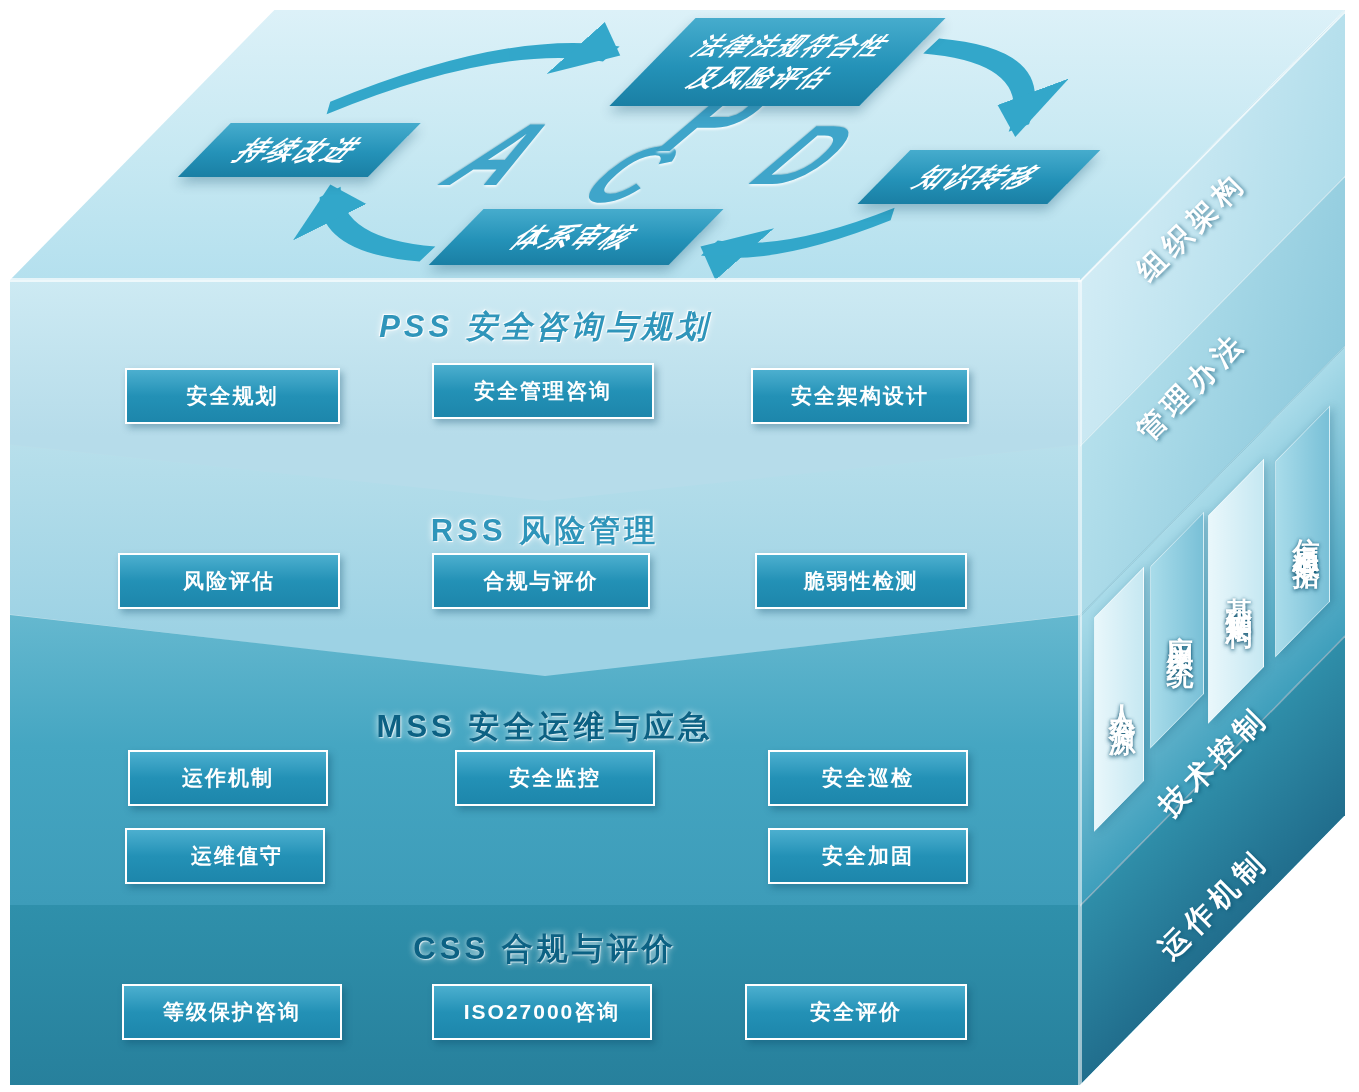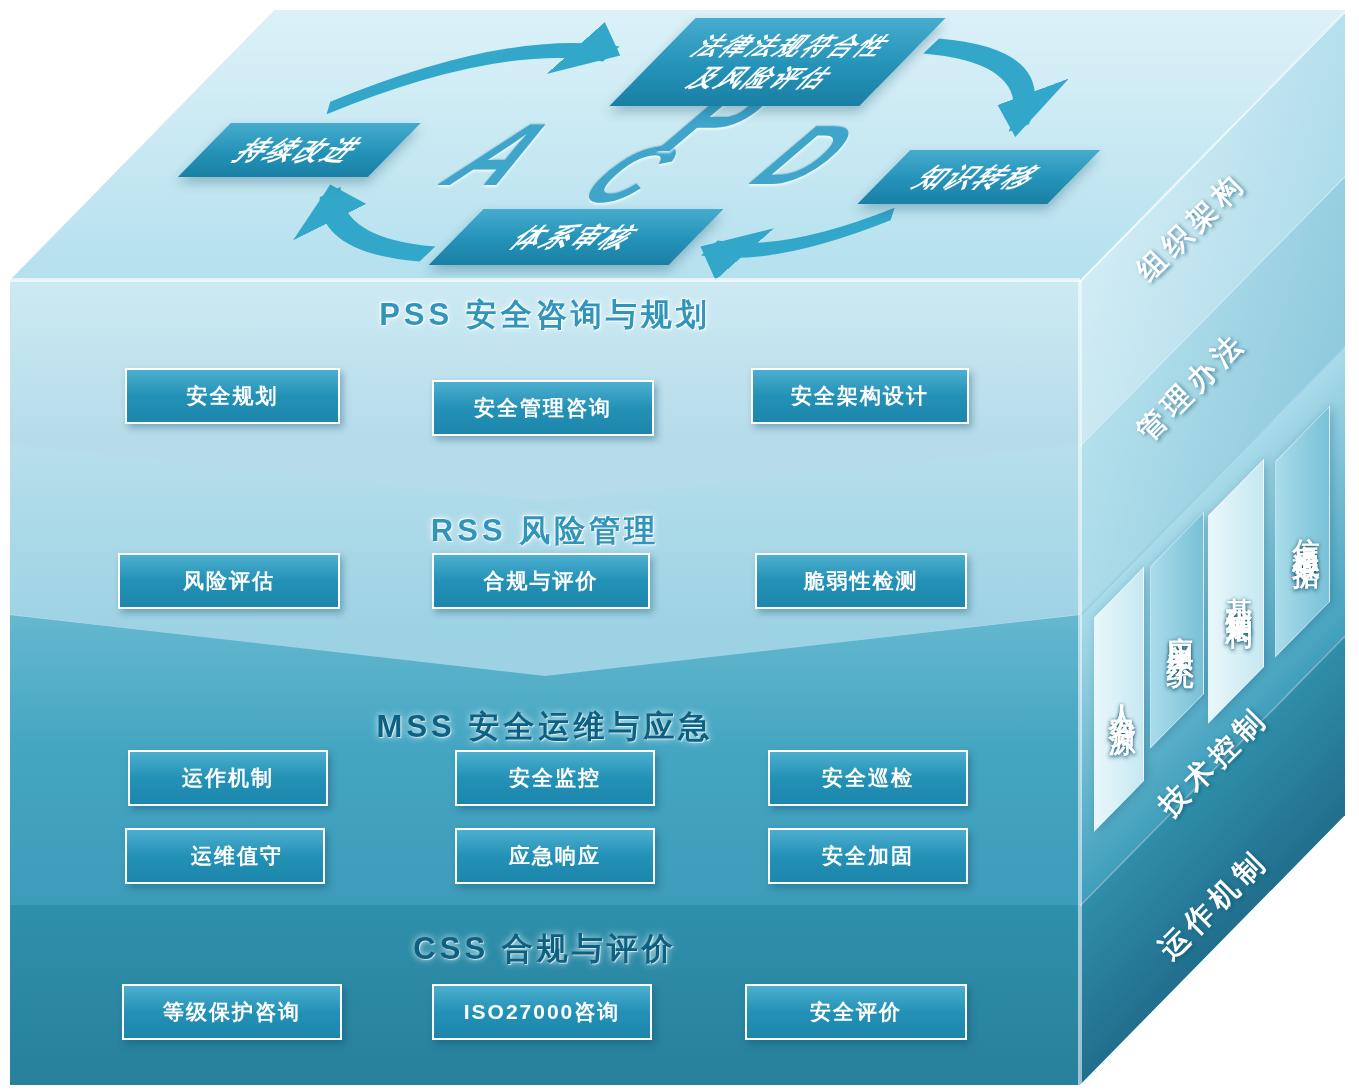"PSS 安全咨询与规划" #title-pss { font-style: none -> italic; top: 14px -> 26px }
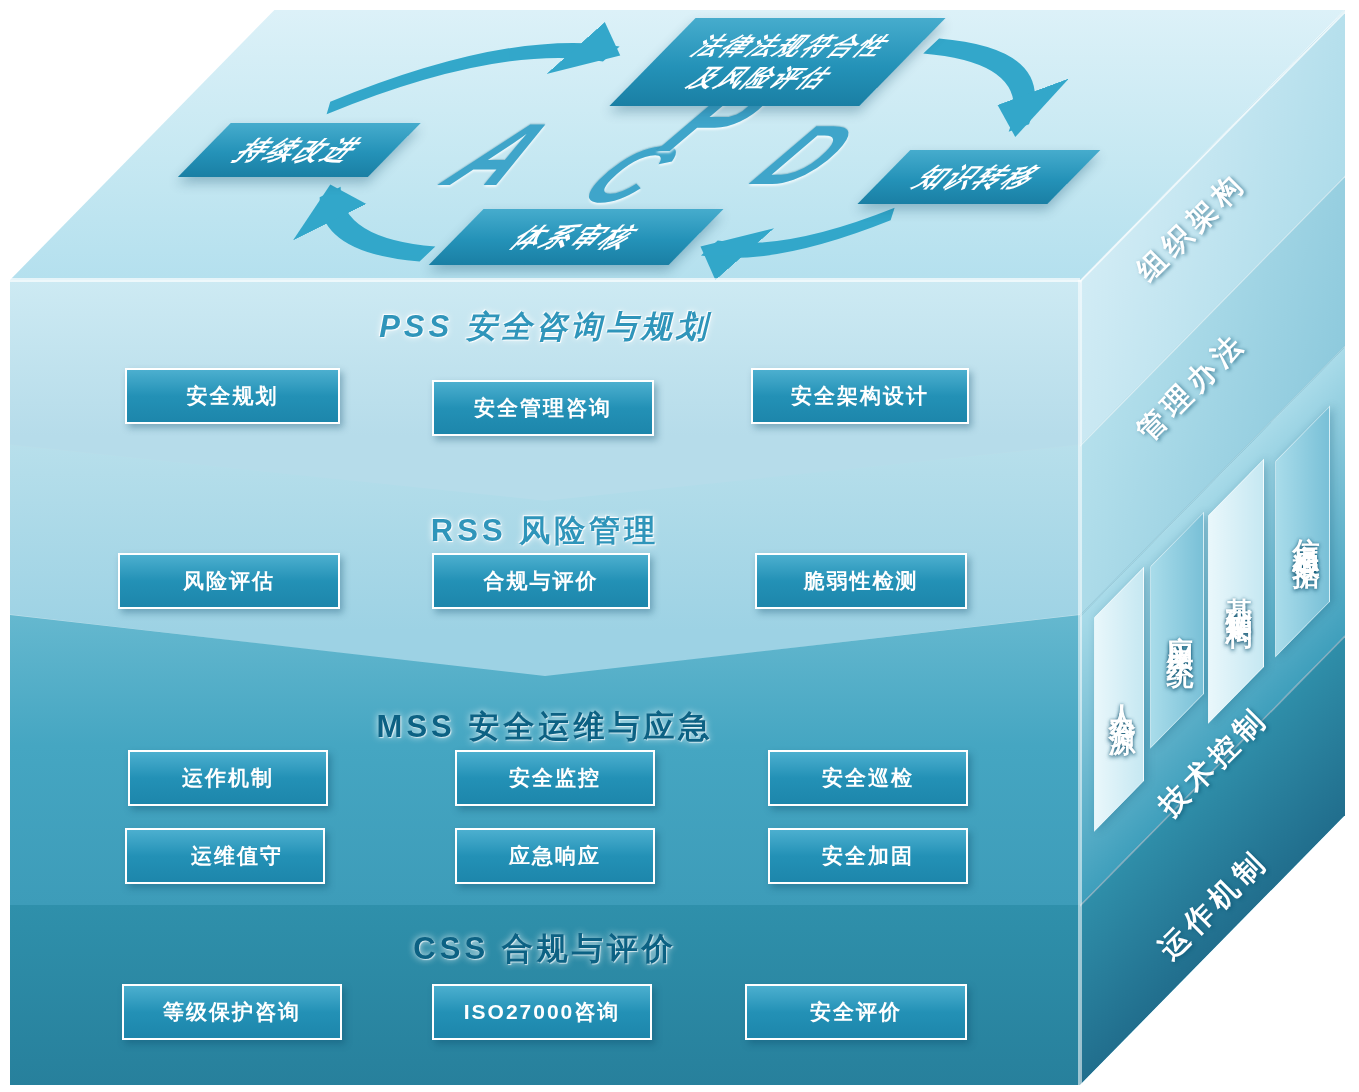"安全管理咨询" #b1-2 { top: 100px -> 83px }
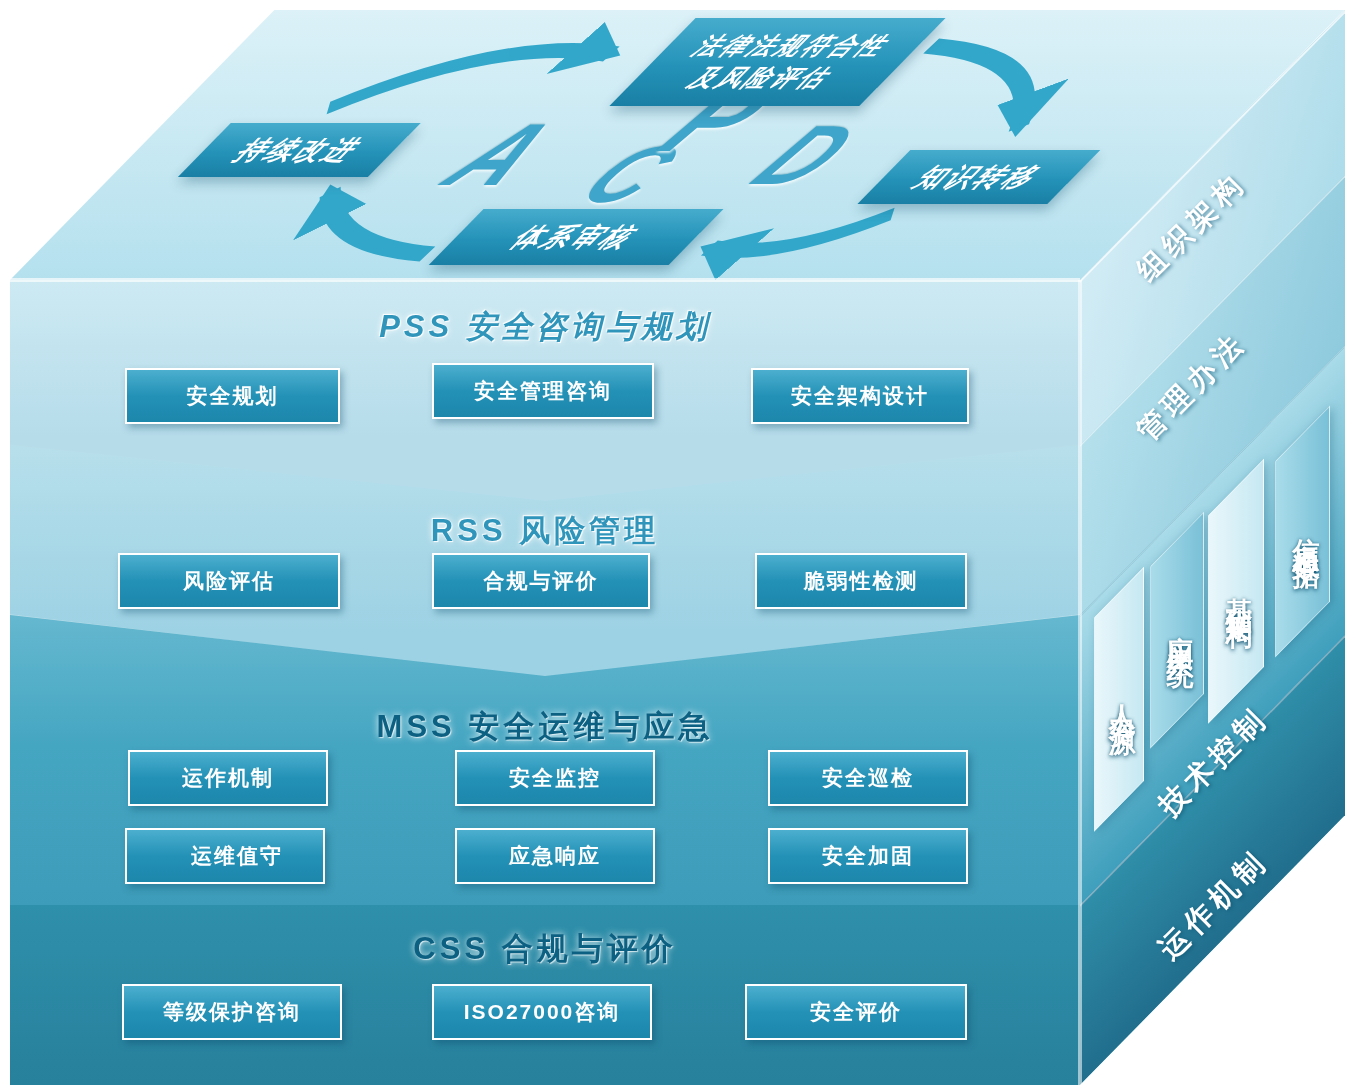"应急响应" div.svc-box { html: <div>应急响应</div> -> none }
